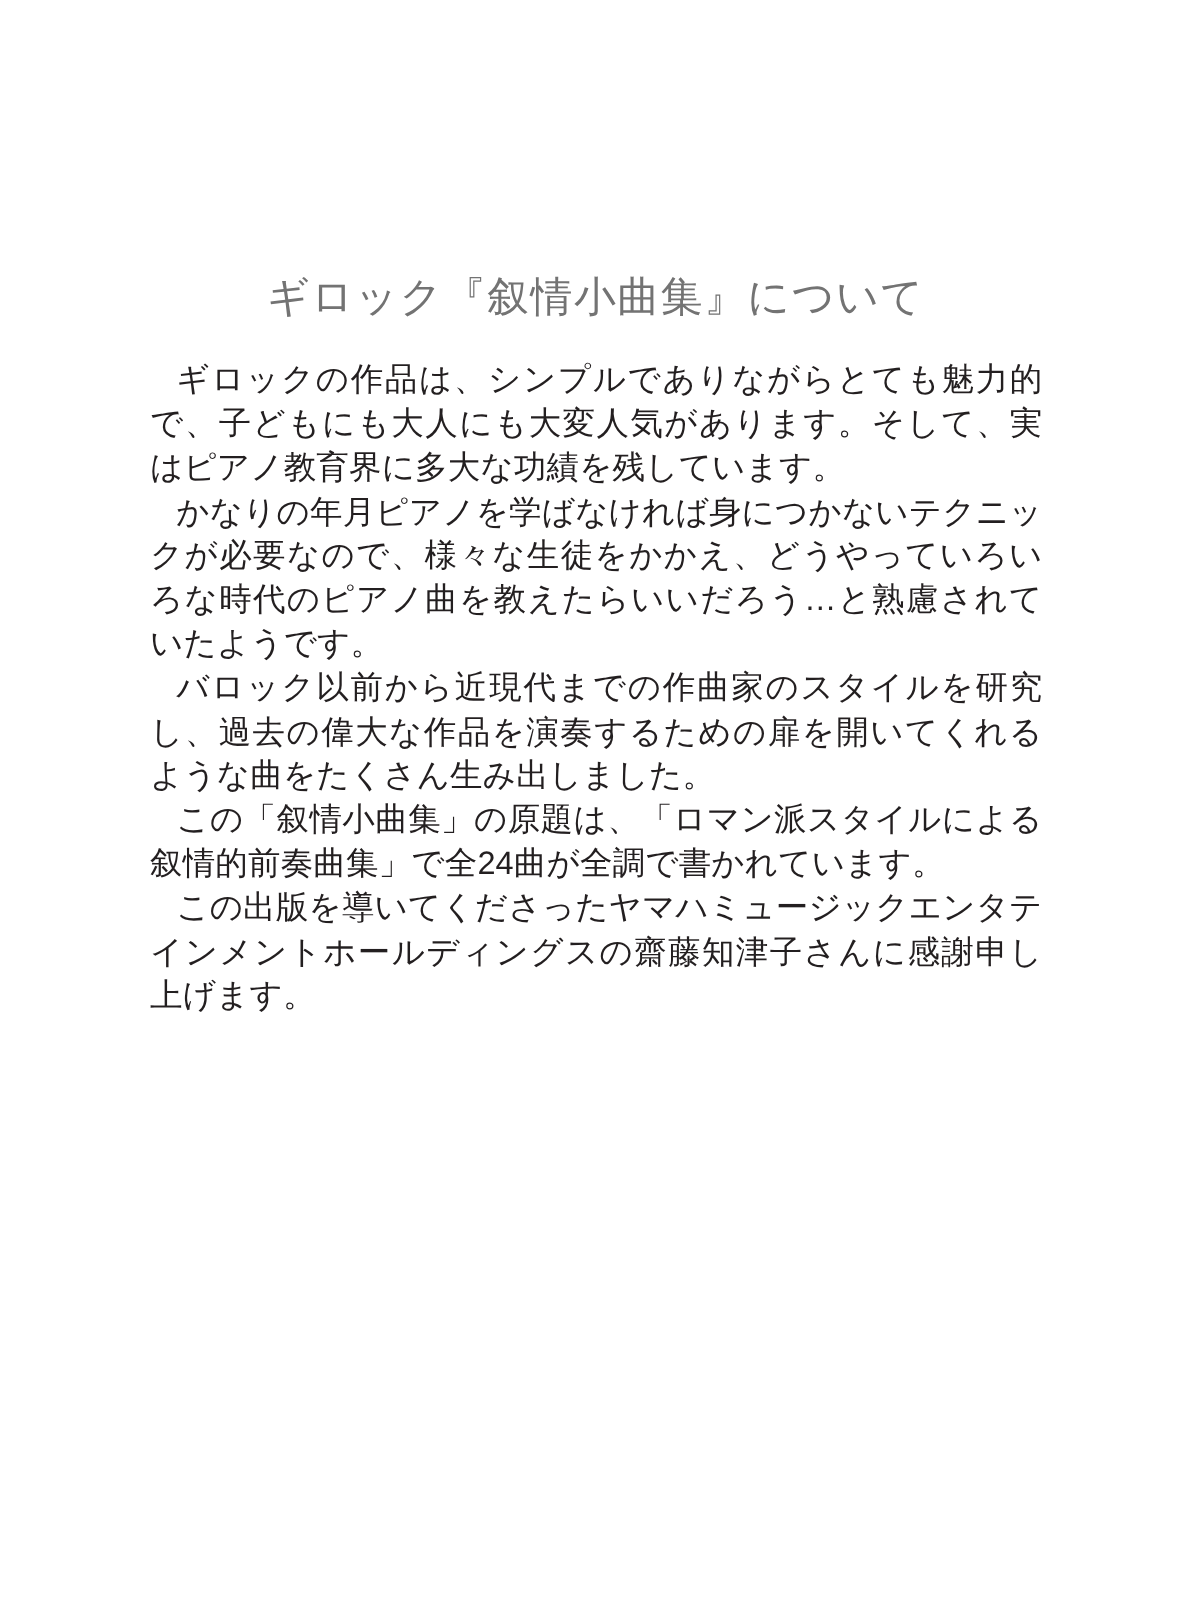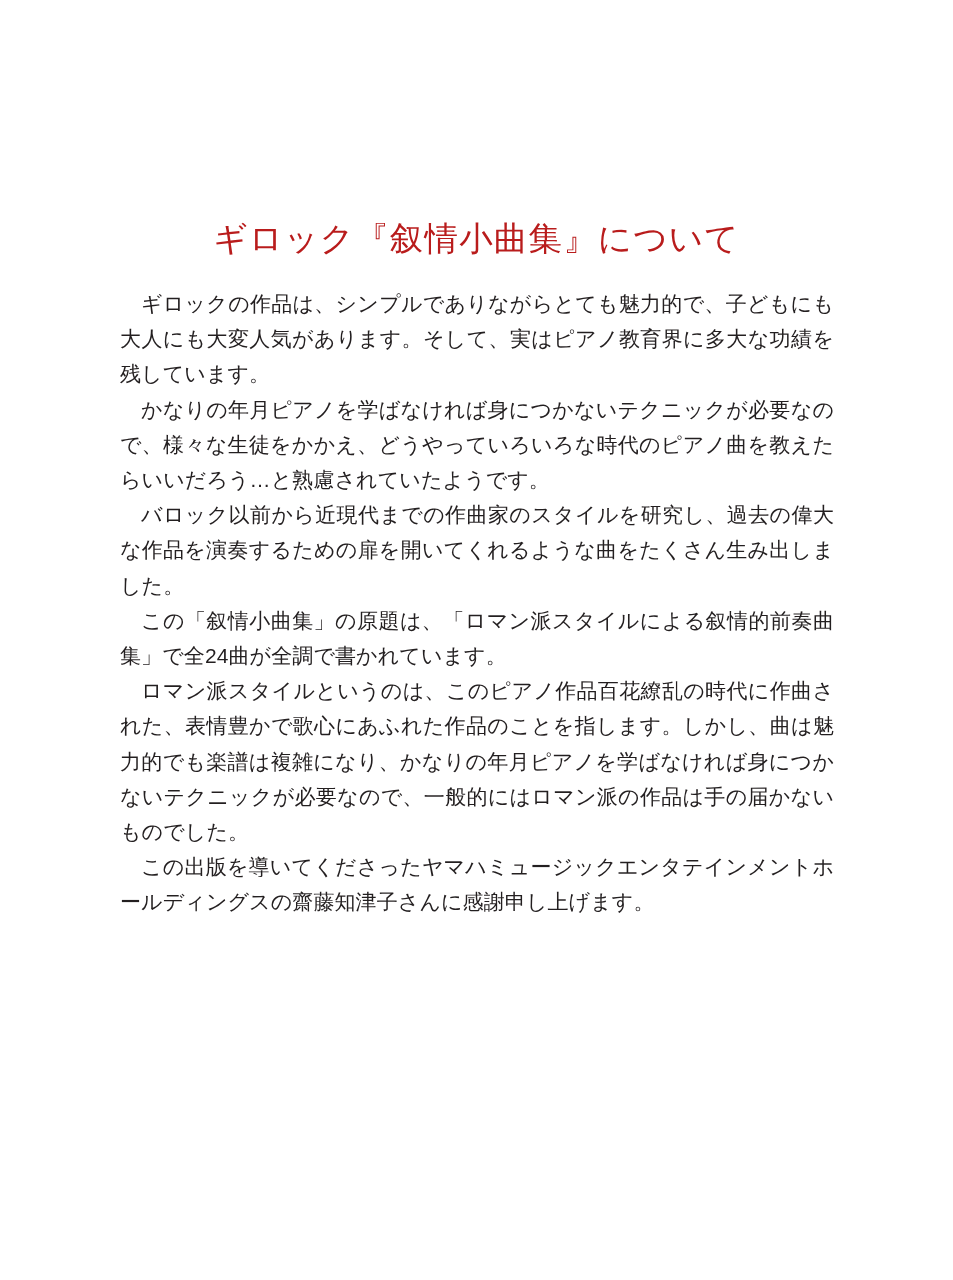"ギロック『叙情小曲集』について" .doc-title { color: #b91c1c -> #737373 }
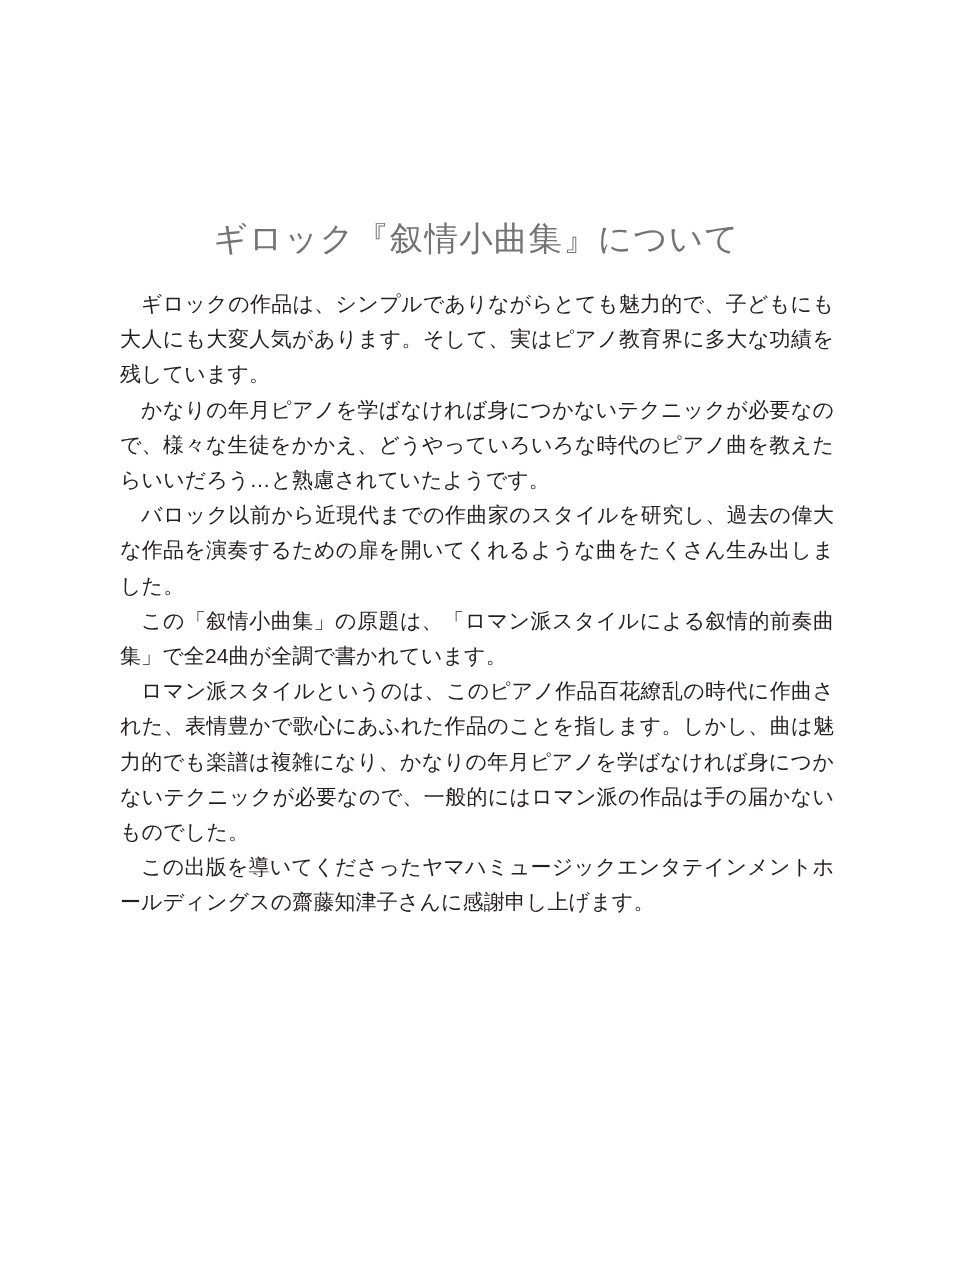"ギロックの作品は、シンプルでありながらとても魅力的で、子どもにも大人にも大変人気" .para { font-size: 21px -> 26px }
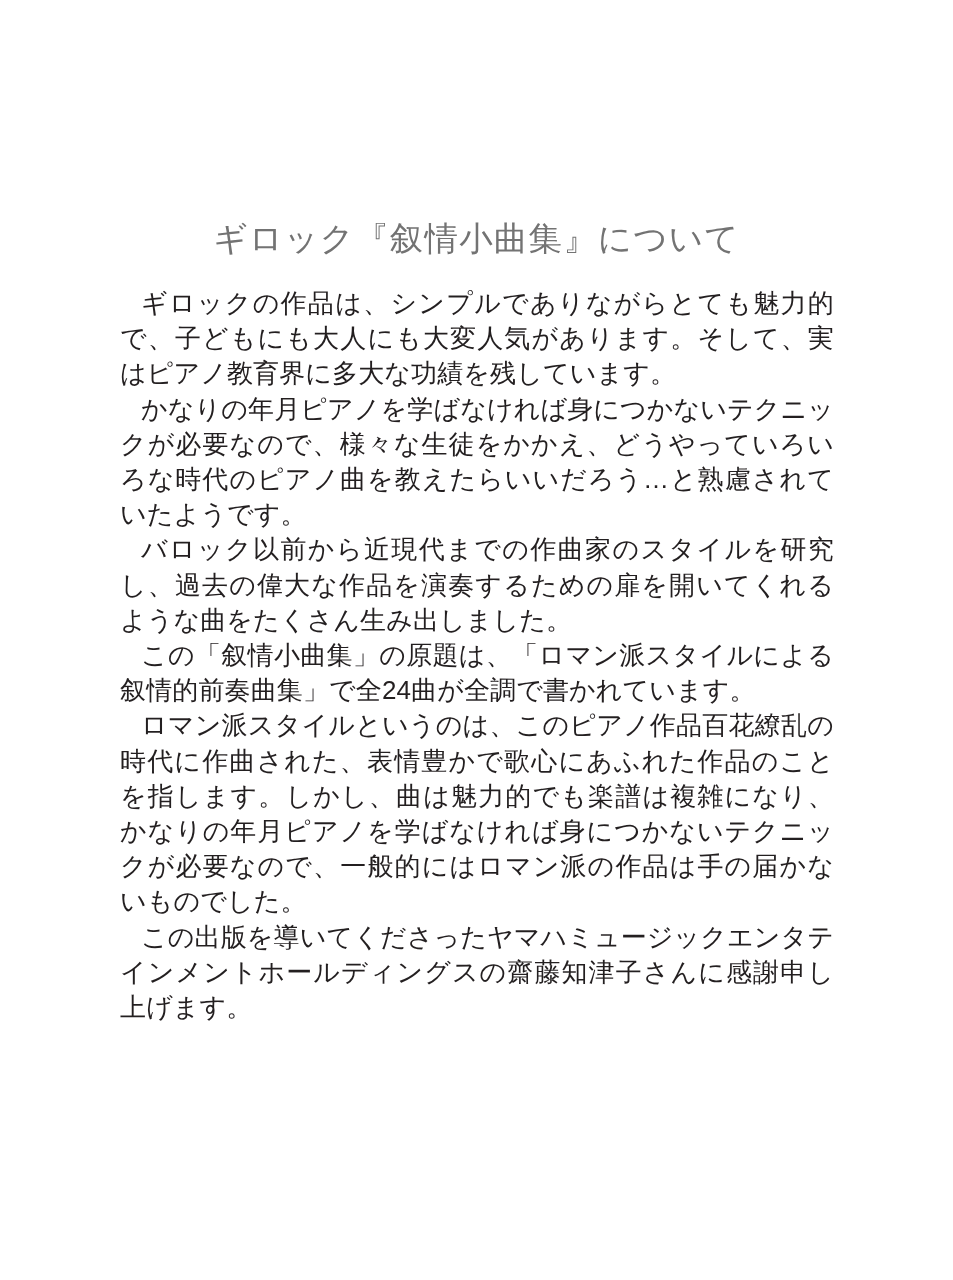"ロマン派スタイルというのは、このピアノ作品百花繚乱の時代に作曲された、表情豊かで" p.para { html: <p>ロマン派スタイルというのは、このピアノ作品百花繚乱の時代に作曲された、表情豊かで歌心にあふれた作品のことを指します。しかし、曲は魅力的でも楽譜は複雑になり、かなりの年月ピアノを学ばなければ身につかないテクニックが必要なので、一般的にはロマン派の作品は手の届かないものでした。</p> -> none }
